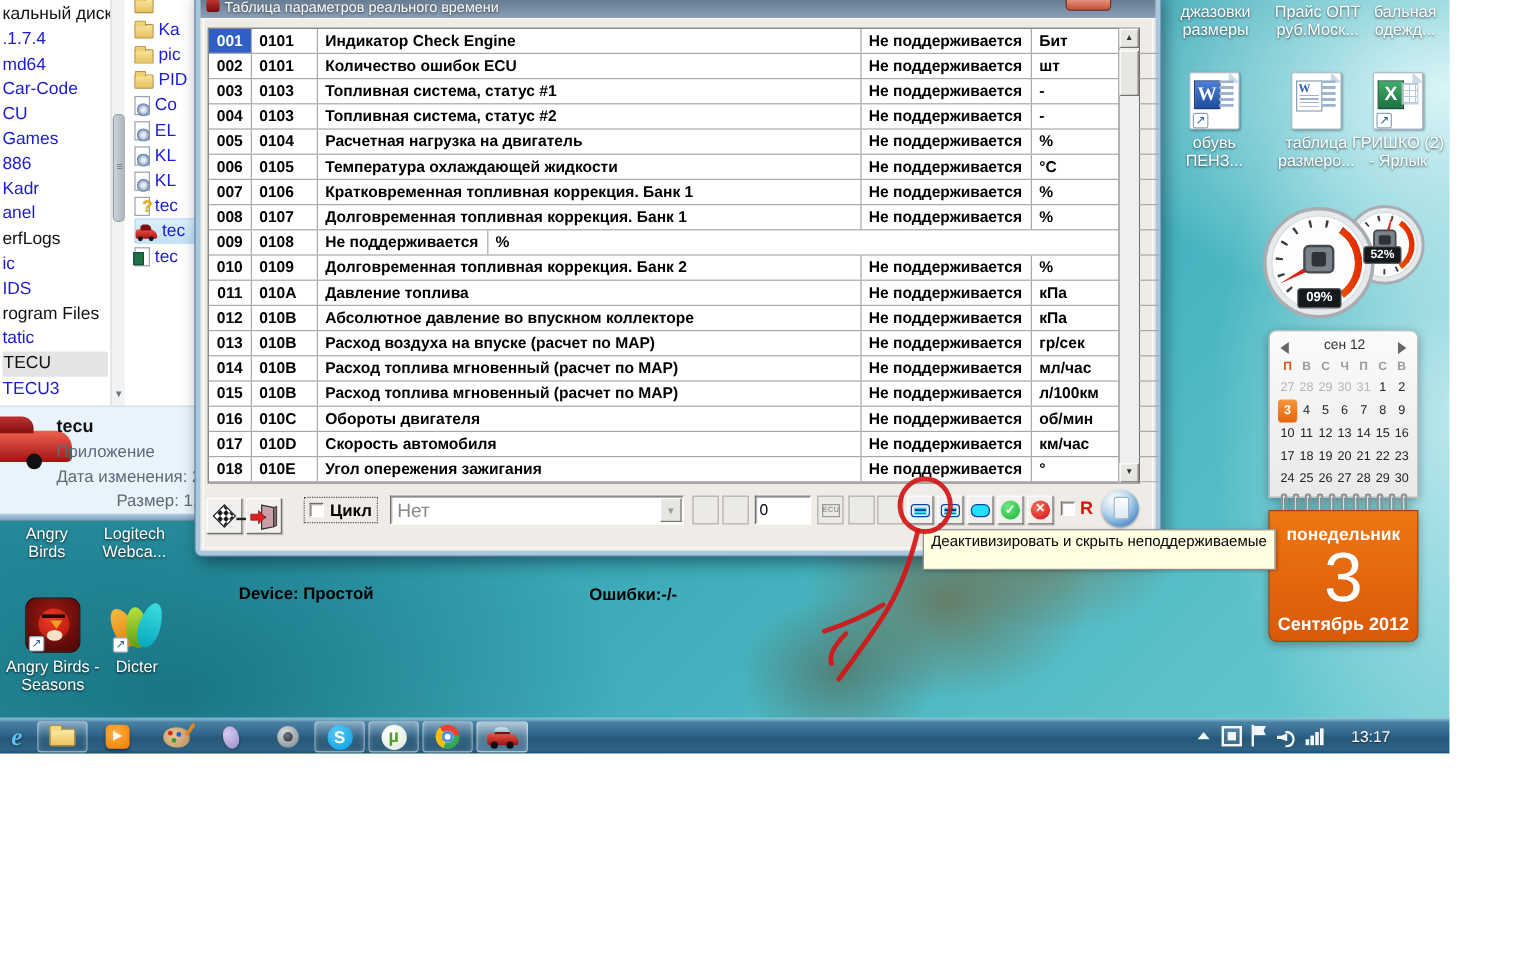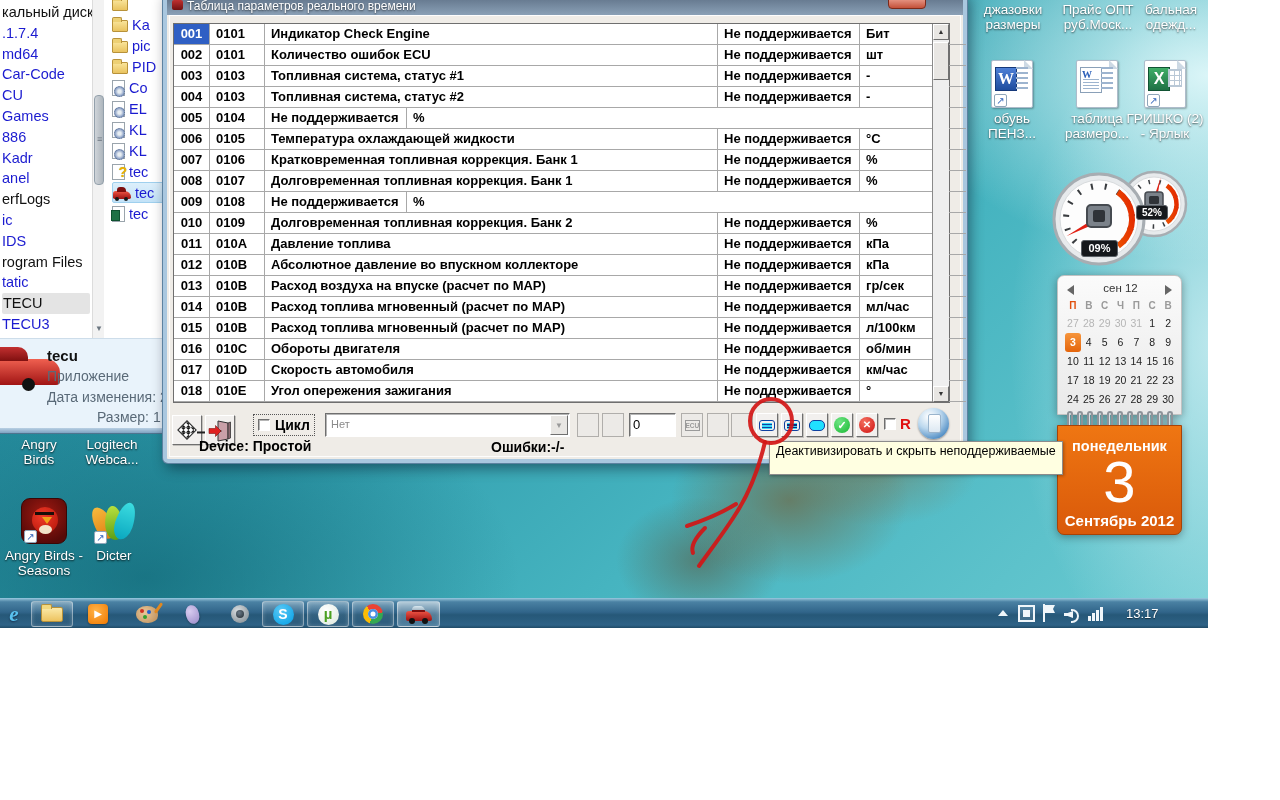"Расчетная нагрузка на двигатель" div.tcell { html: none -> <div>Расчетная нагрузка на двигатель</div> }
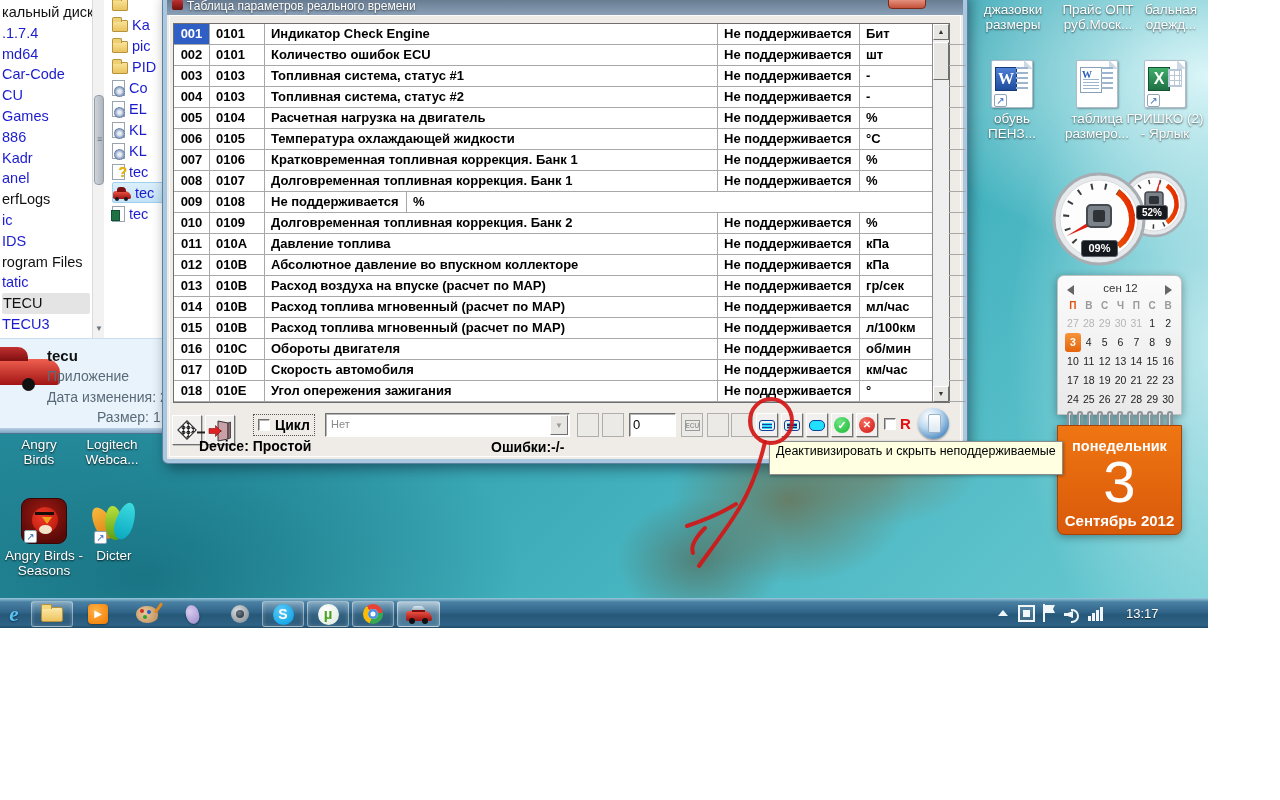"Нет" .combo-text { font-size: 11px -> 16px }
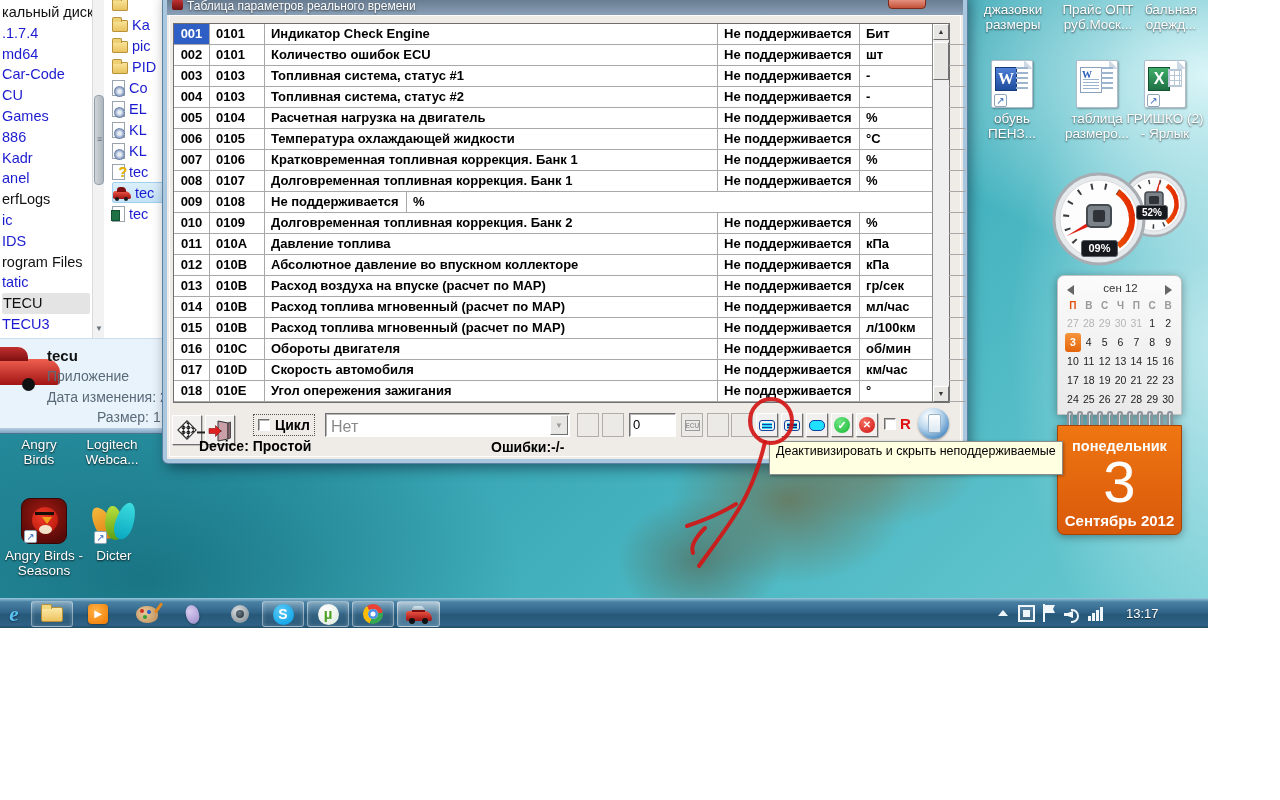"Device: Простой" .status-text { margin-top: none -> 48px }
